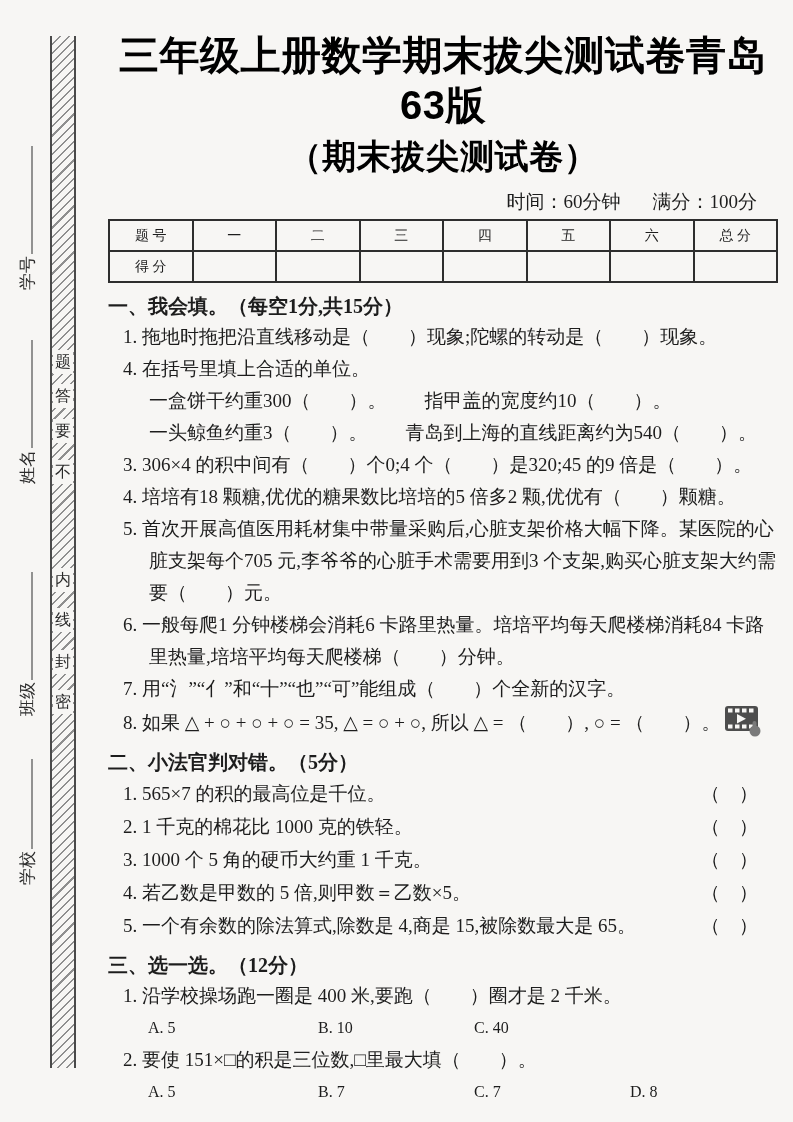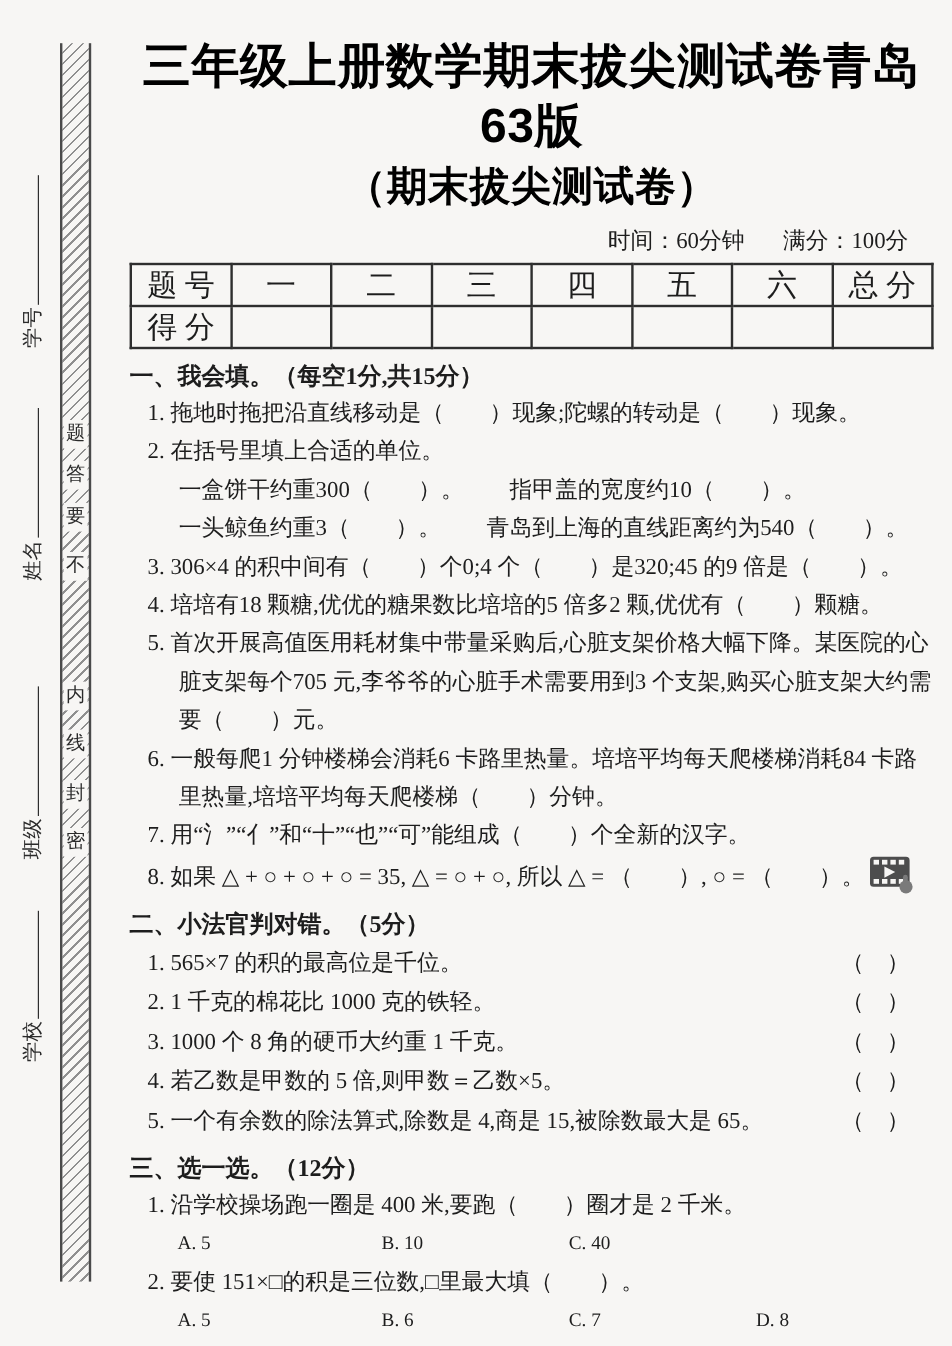"题 号" table.score td { font-size: 25px -> 14px }
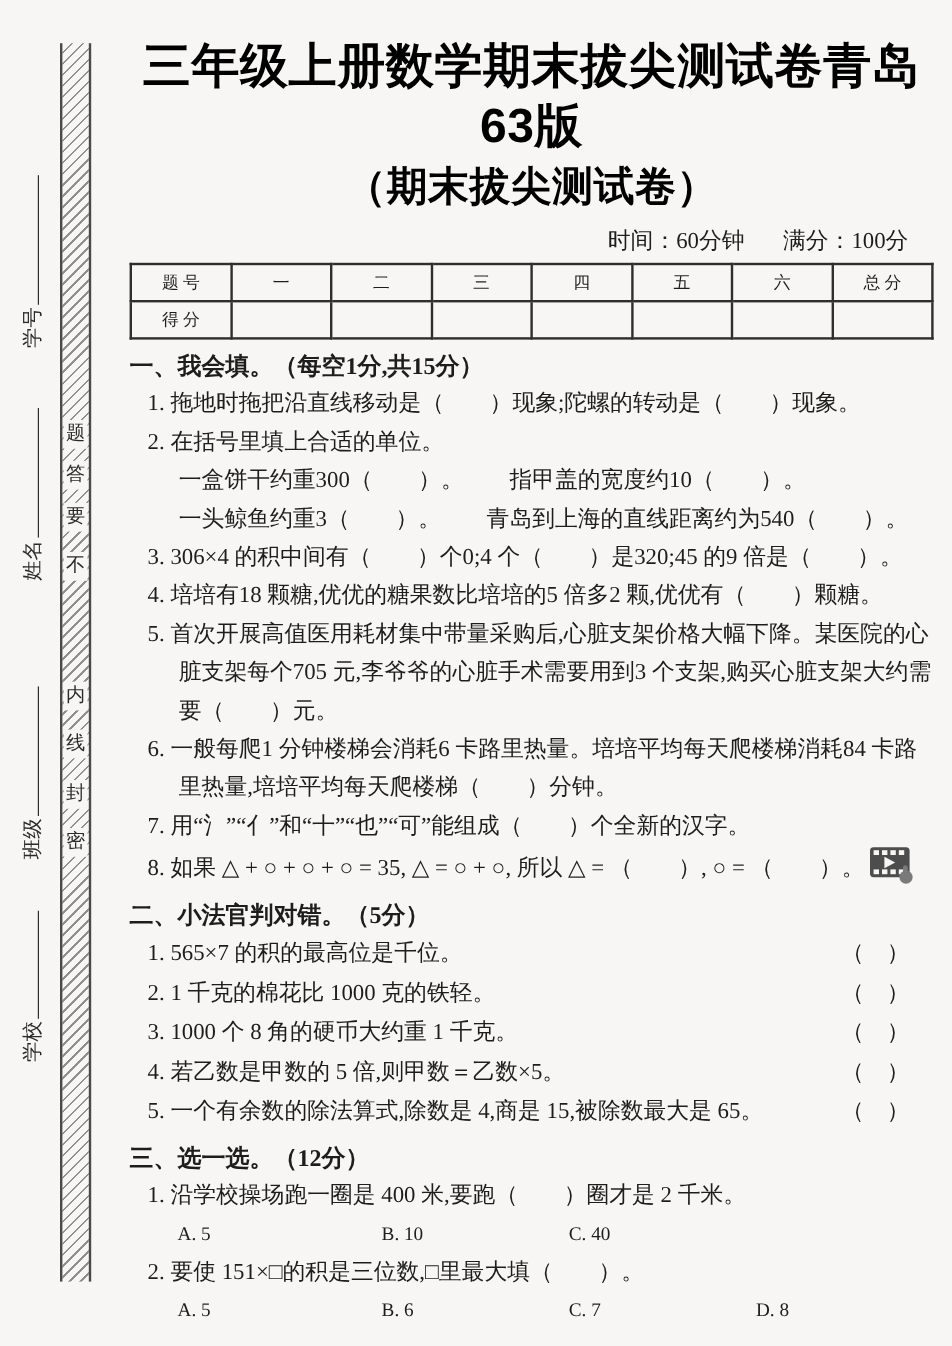"2. 在括号里填上合适的单位。" div.q { text: 2 -> 4 }
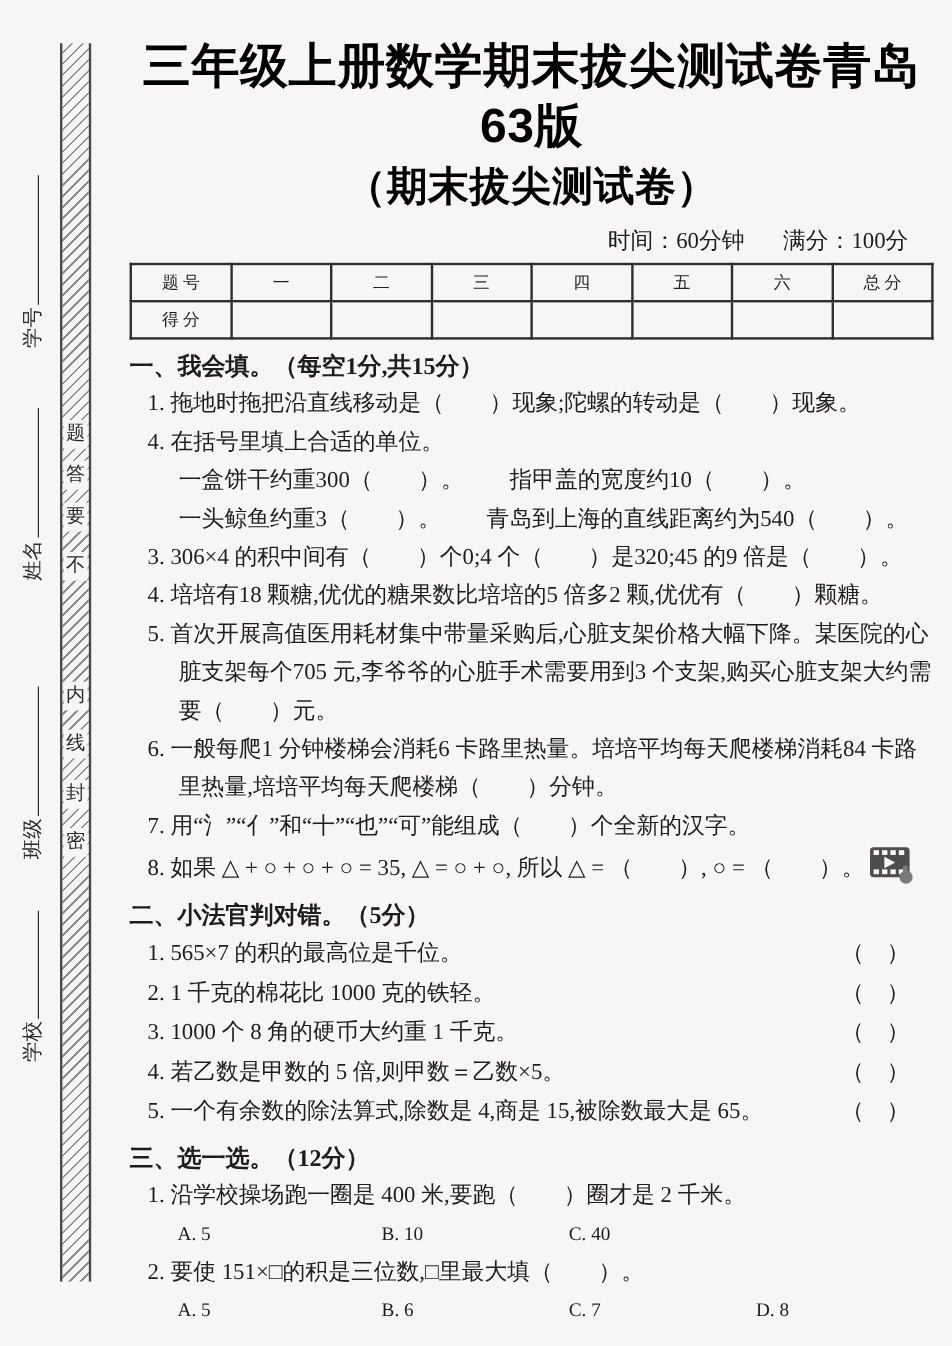"3. 1000 个 8 角的硬币大约重" span { text: 8 -> 5 }
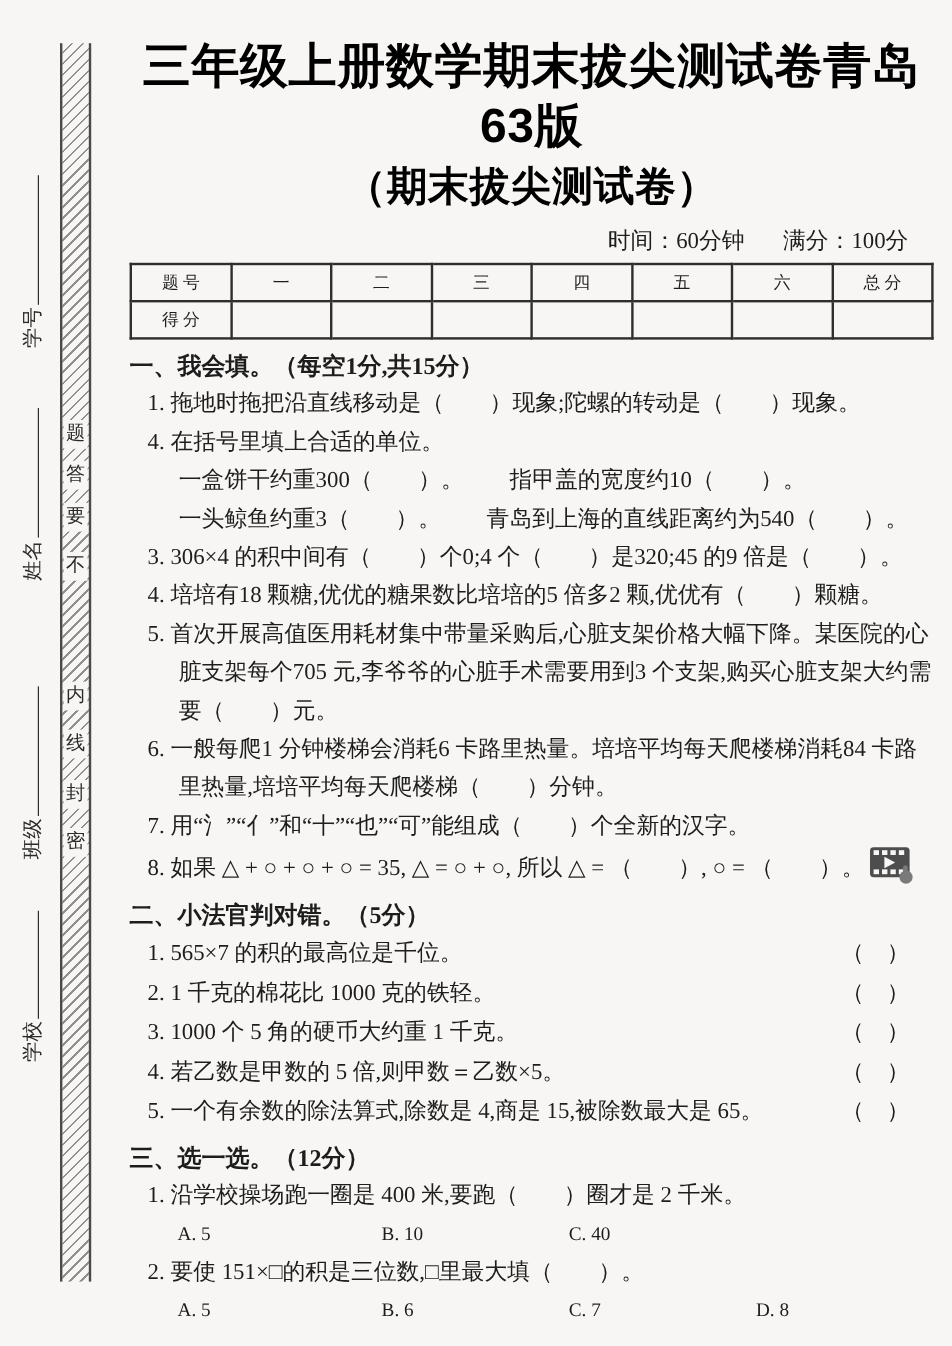"B. 6" span { text: 6 -> 7 }
